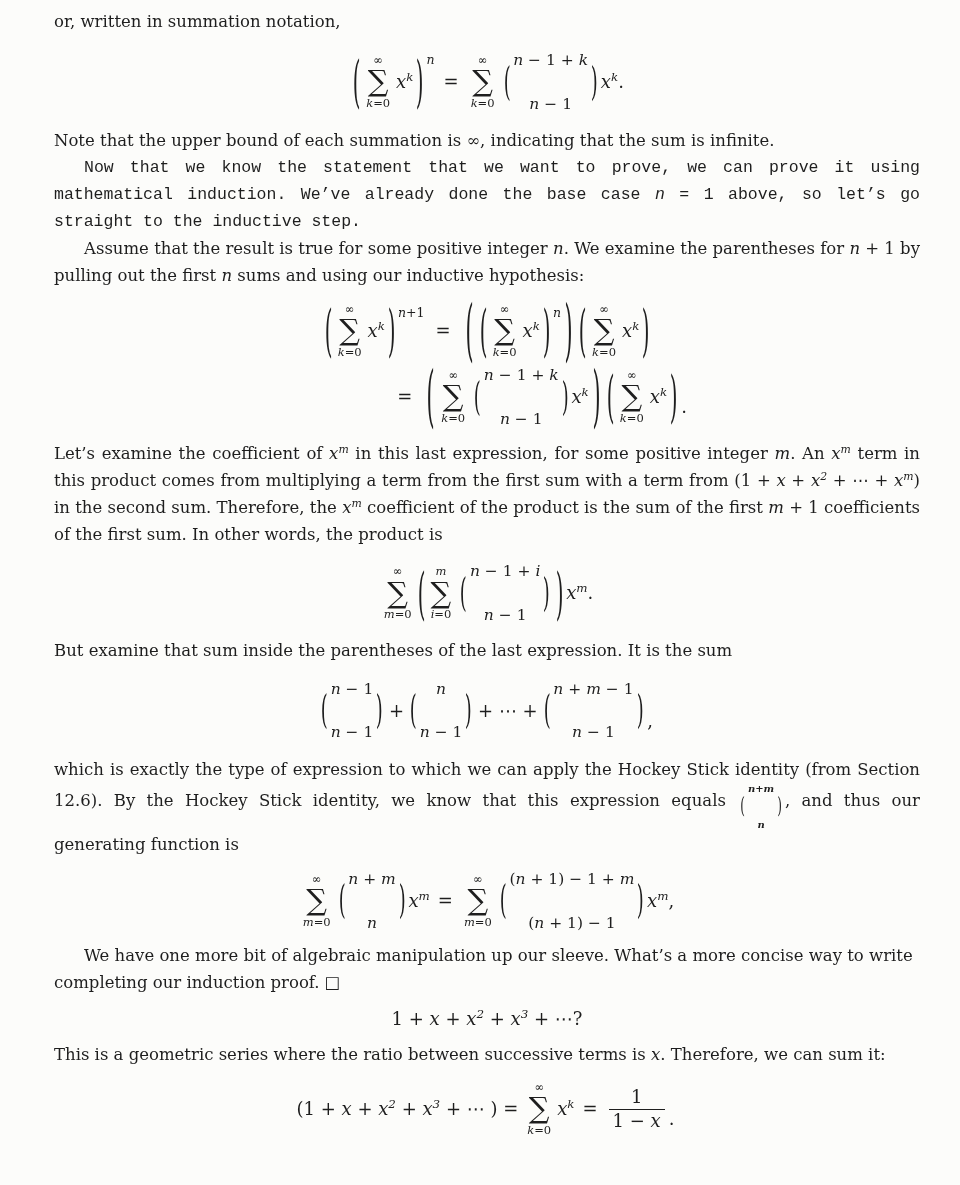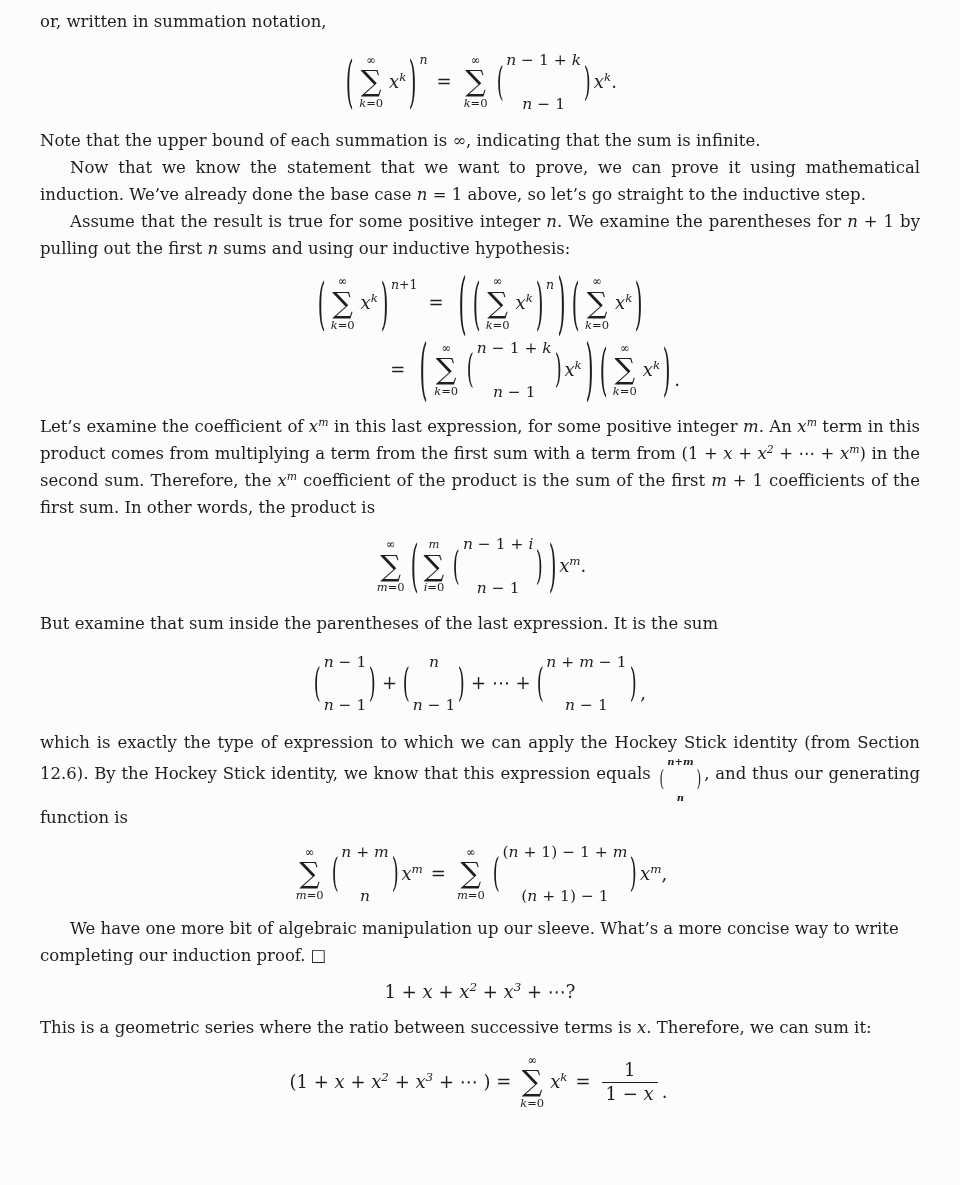"or, written in summation notation," .page { padding: 8px 40px 0 40px -> 8px 40px 0 54px }
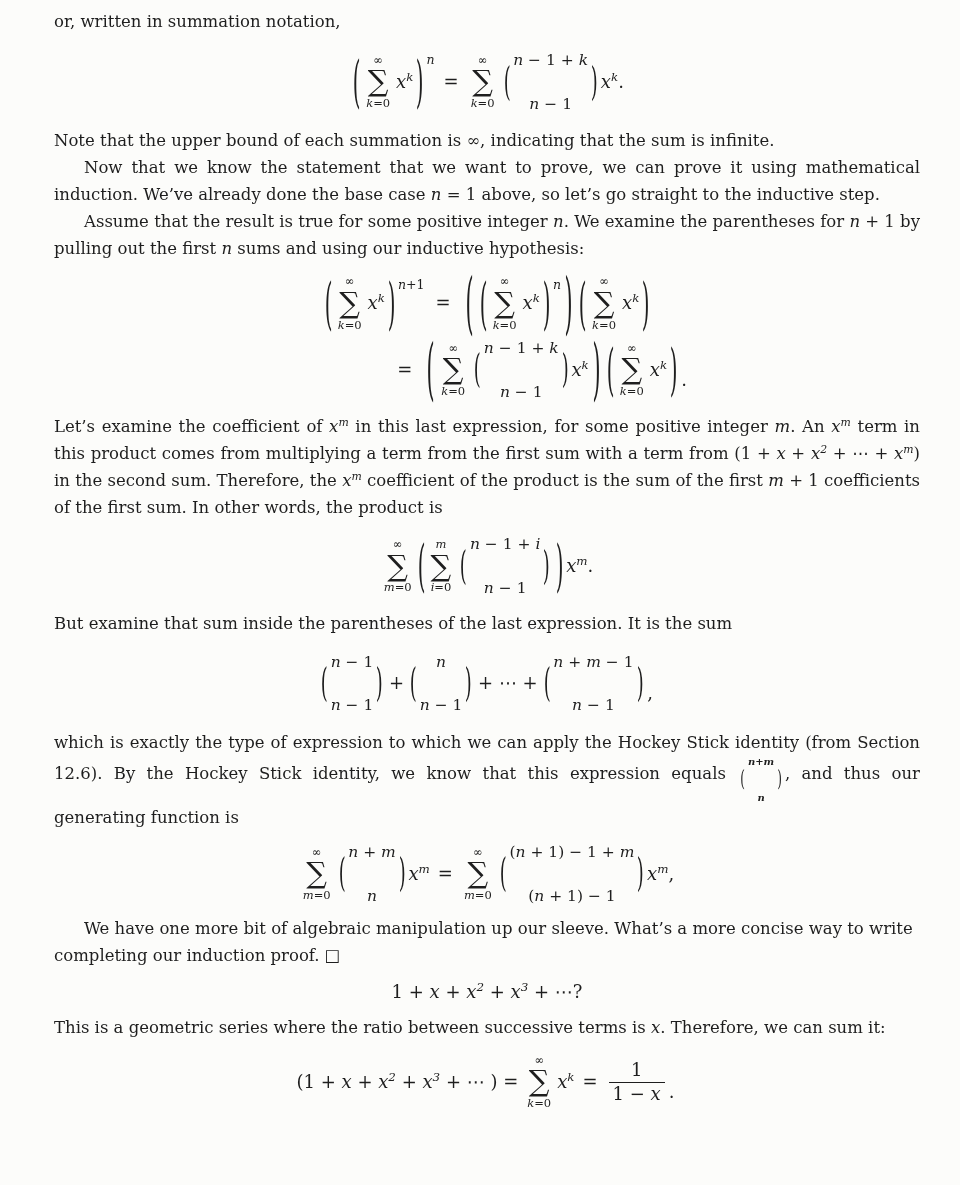"Now that we know the" .m-p3 { font-family: none -> Liberation Mono, monospace }
